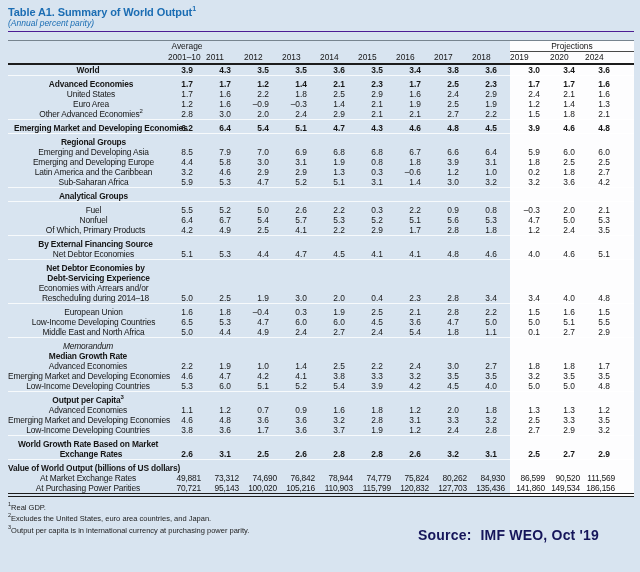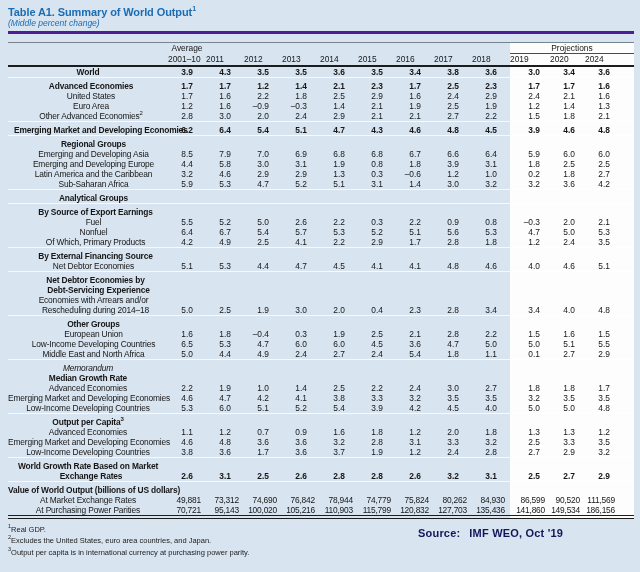"(Middle percent change)" div.subtitle { text: Middle percent change -> Annual percent parity }
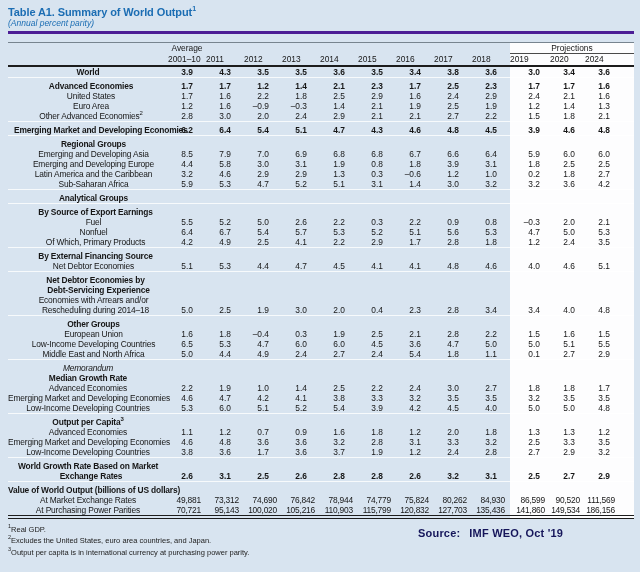"Average" .table-area { border-top: 3px solid #4c1d95 -> 1px solid #4c1d95 }
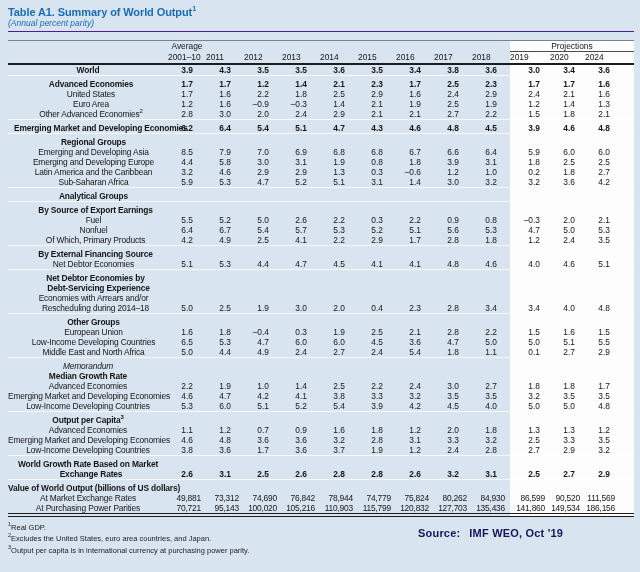"By Source of Export Earnings" tr { html: <tr> <td>By Source of Export Earnings</td> <td></td> </tr> -> none }
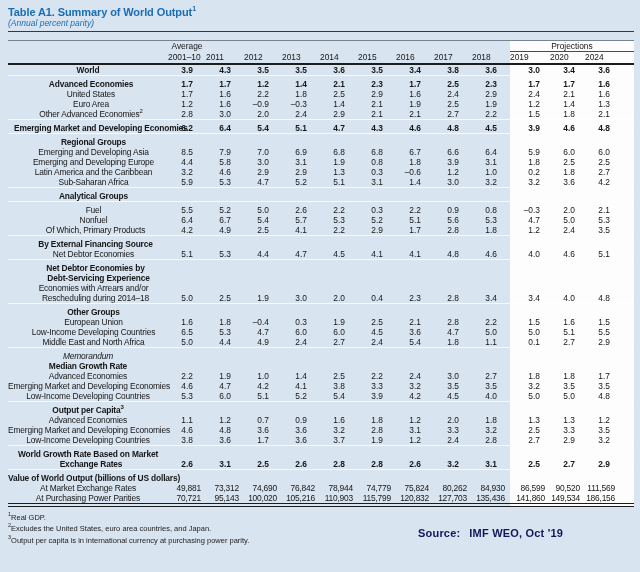"Other Groups" tr { html: <tr> <td>Other Groups</td> <td></td> </tr> -> none }
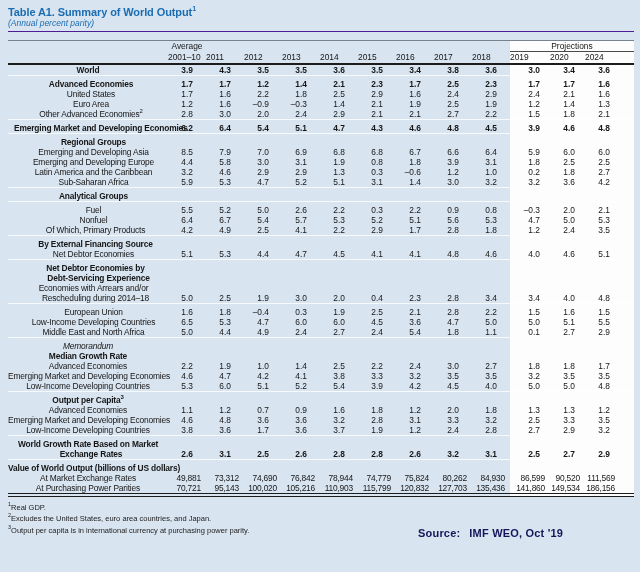"Source: IMF WEO, Oct '19" .source { font-size: 11px -> 14px }
